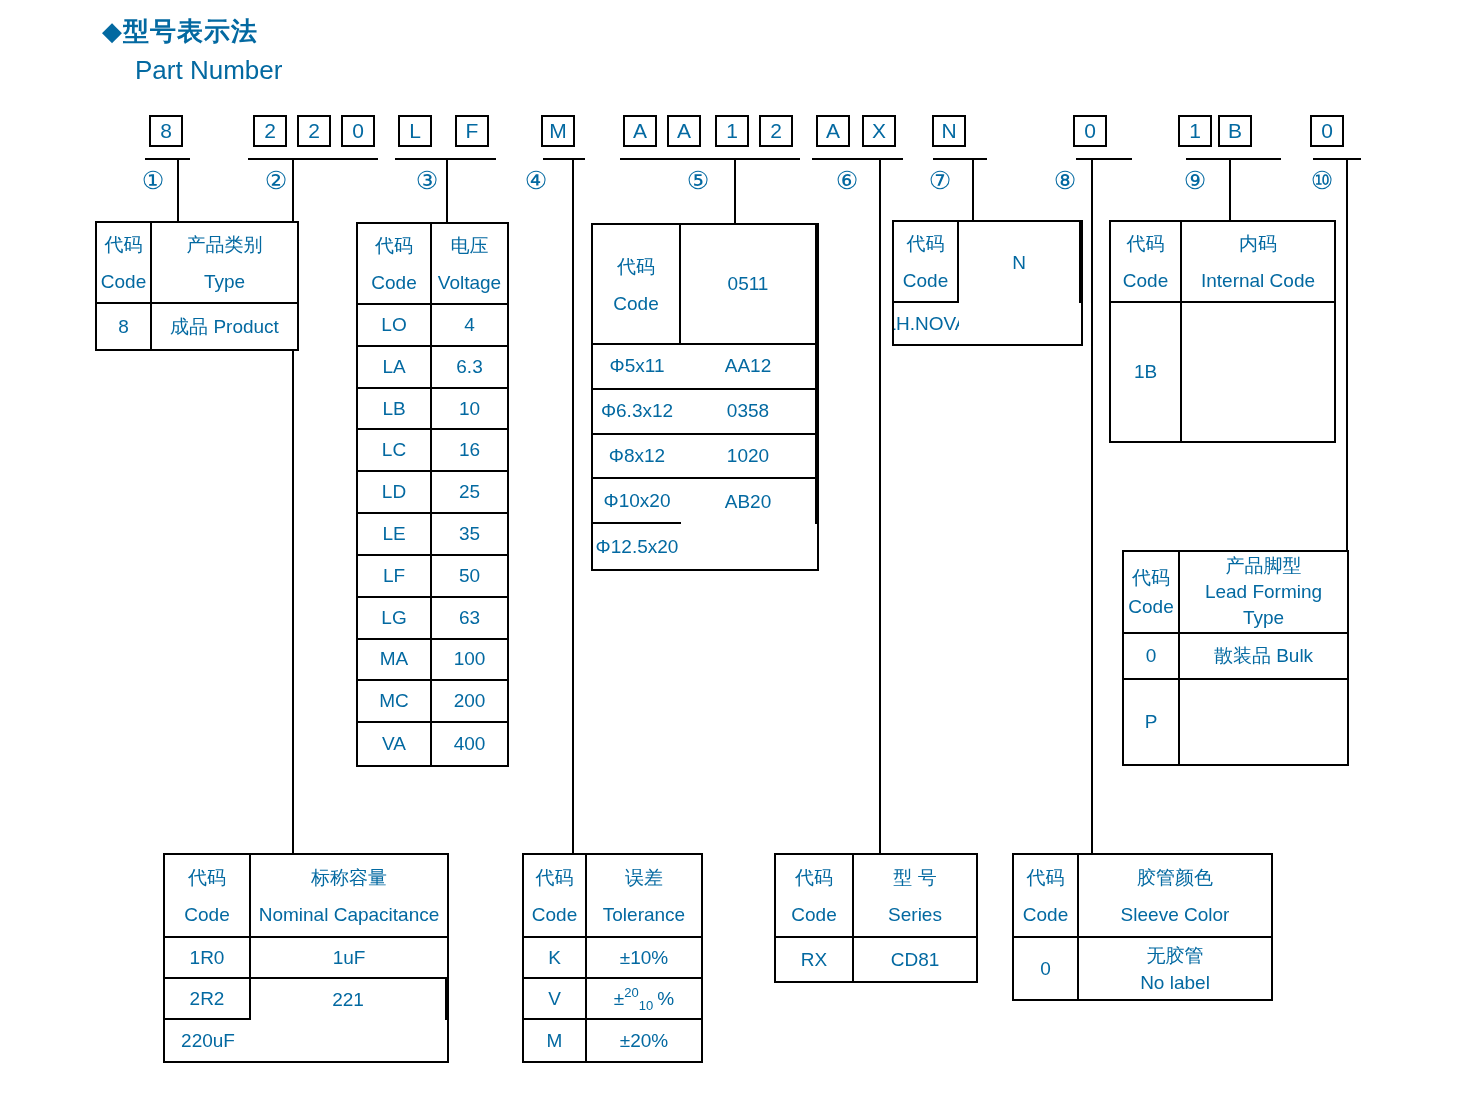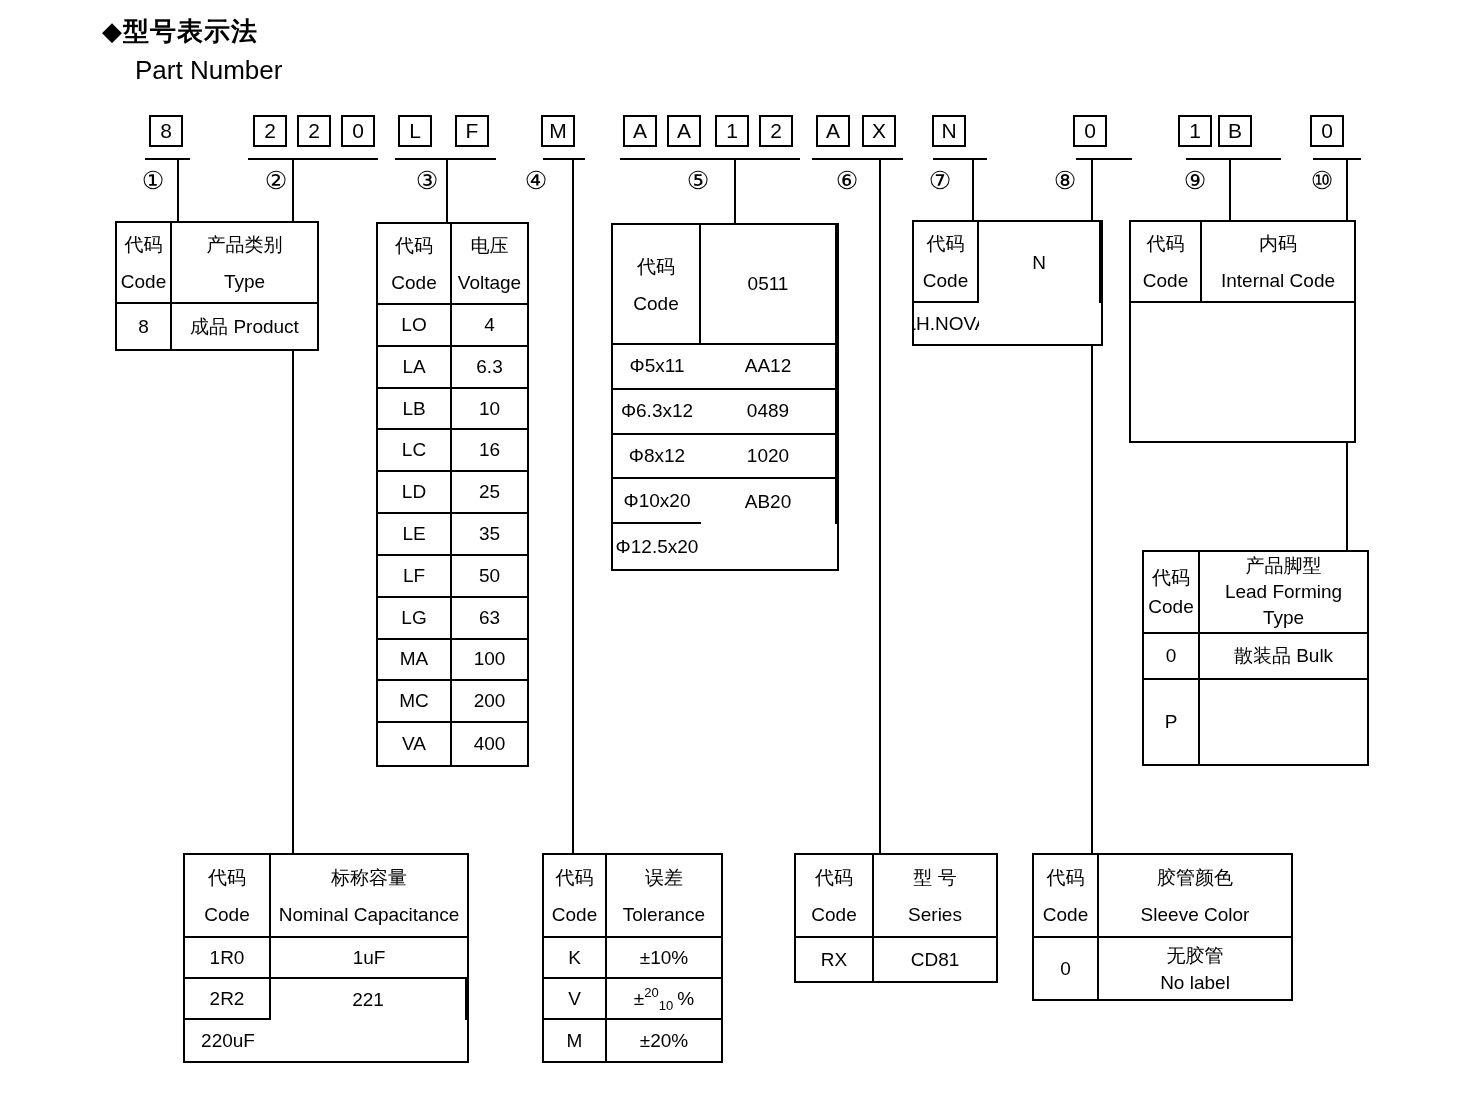"◆型号表示法" .canvas { color: #000000 -> #0369a1 }
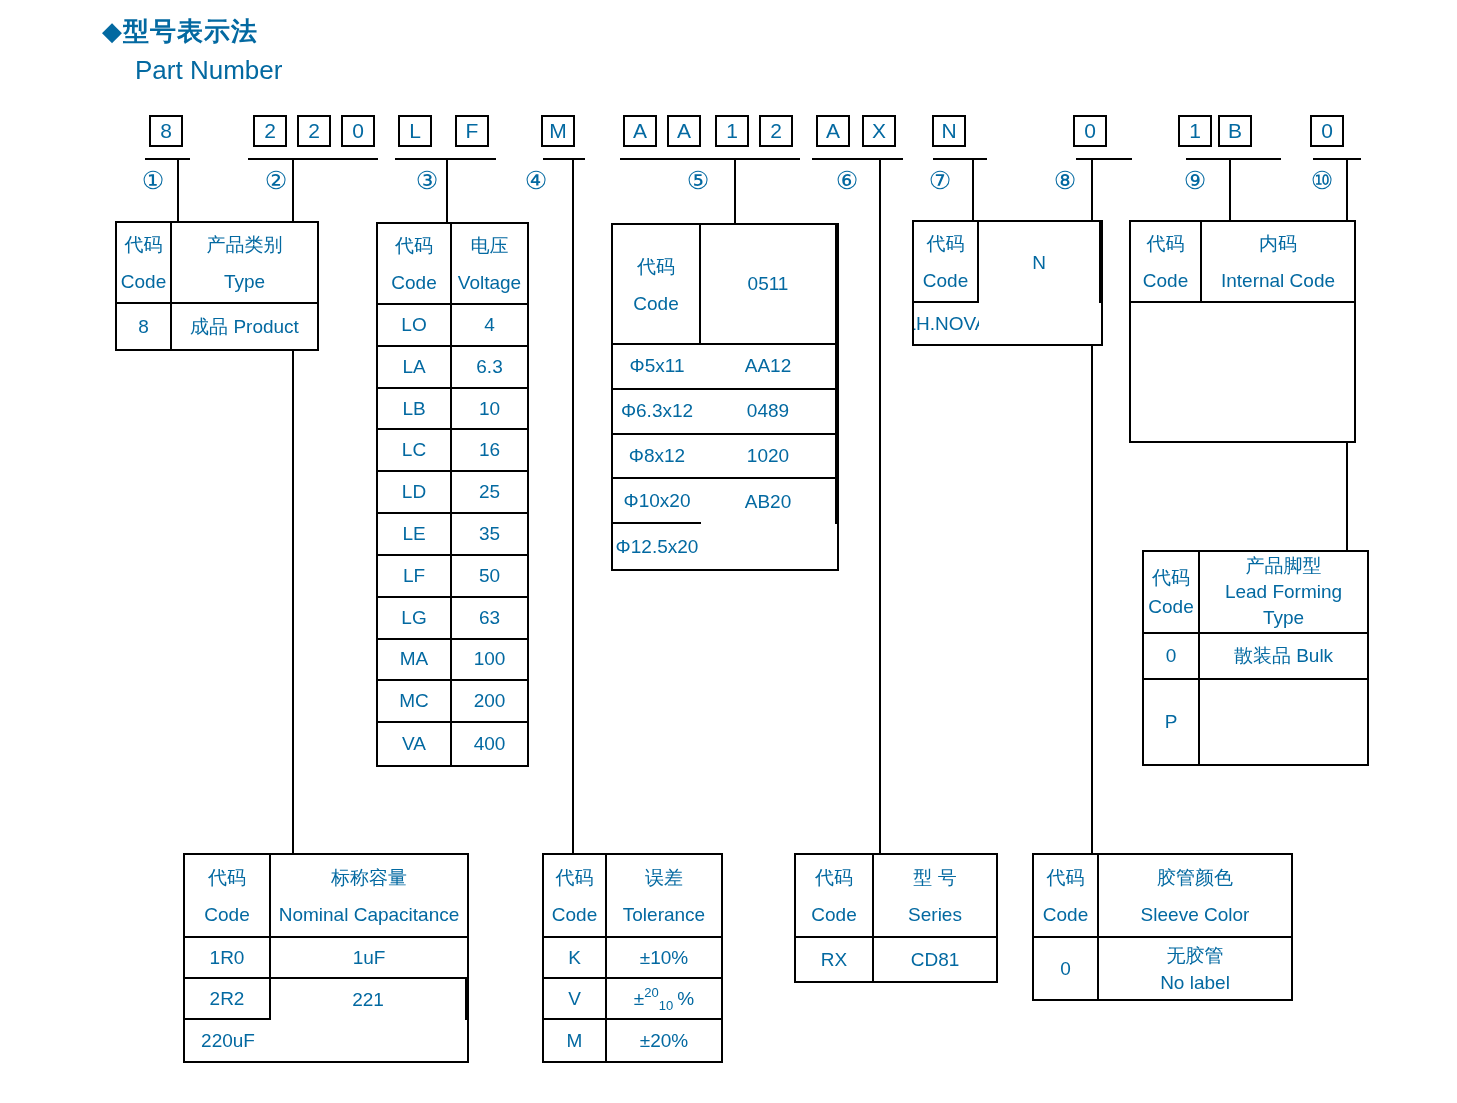"代码" .tbl { margin-left: 20px -> none }
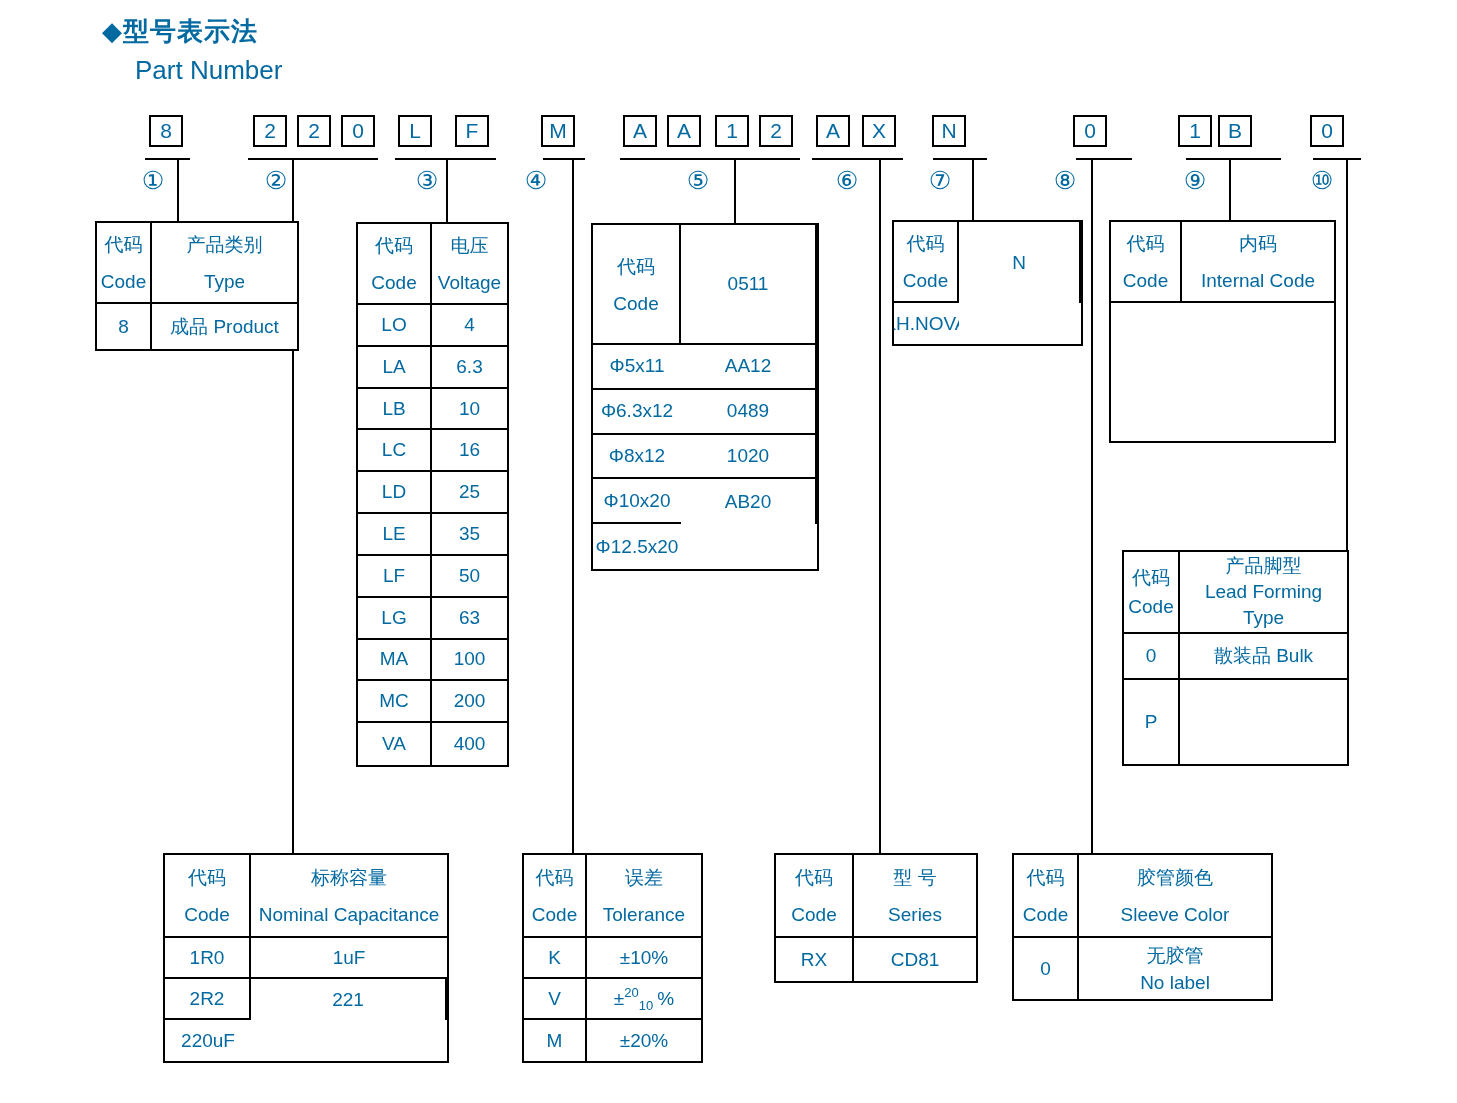"1B" div.cell { html: none -> <div>1B</div> }
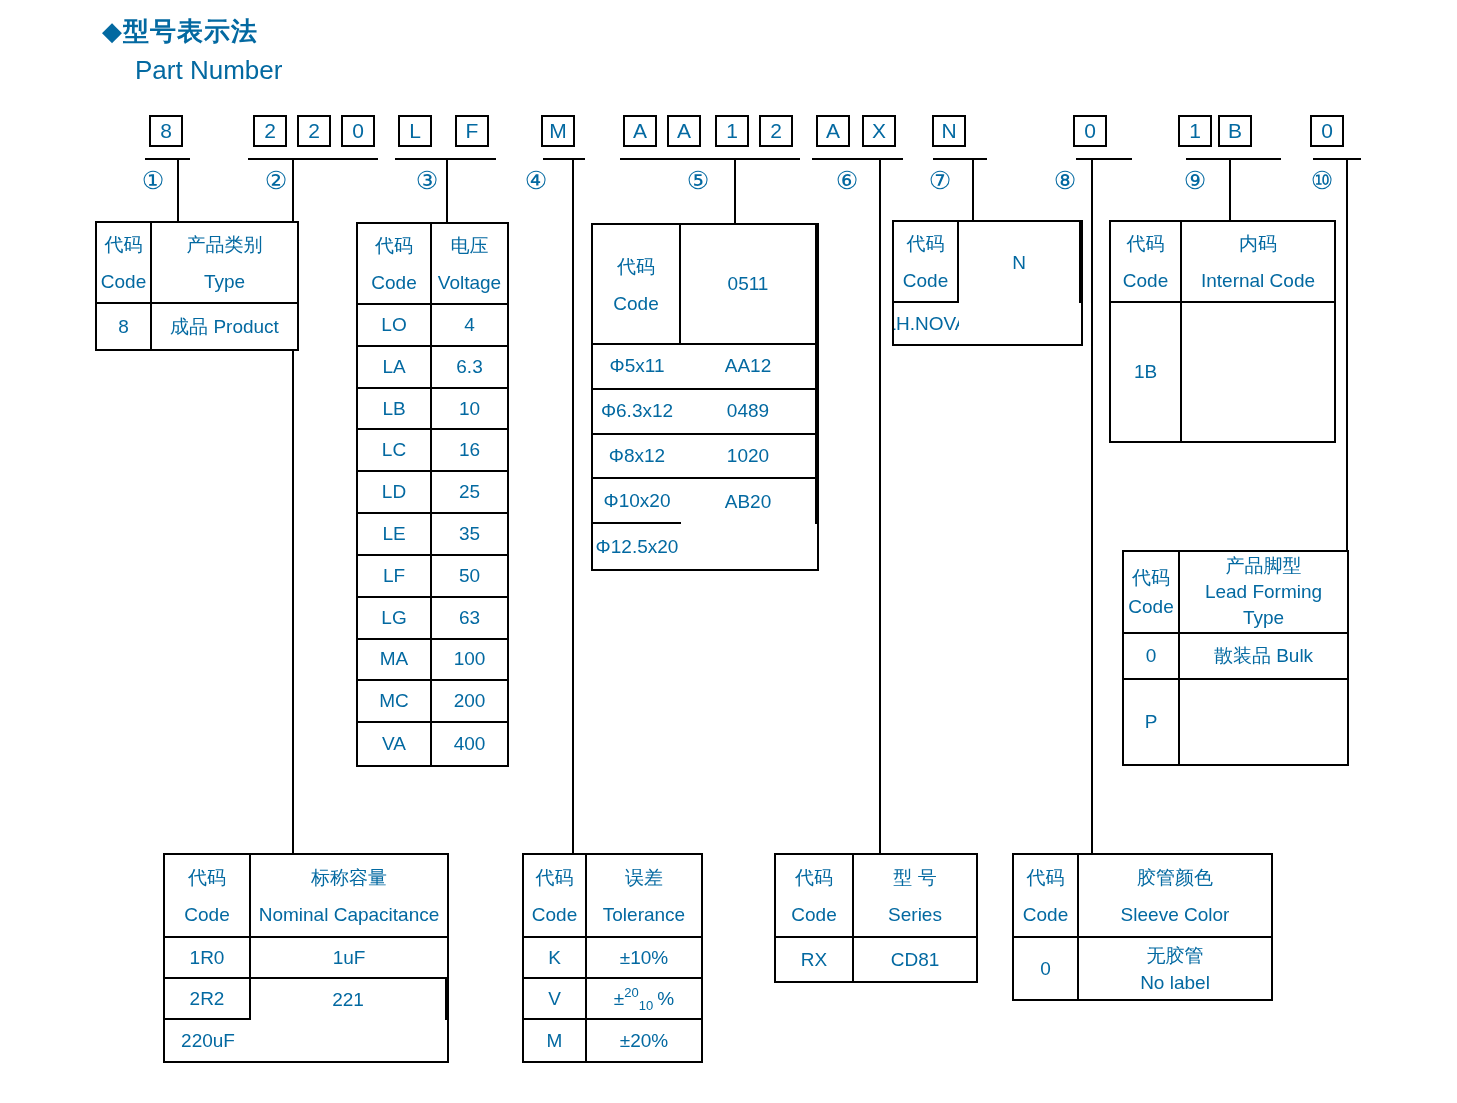"0489" div.cell { text: 0489 -> 0358 }
